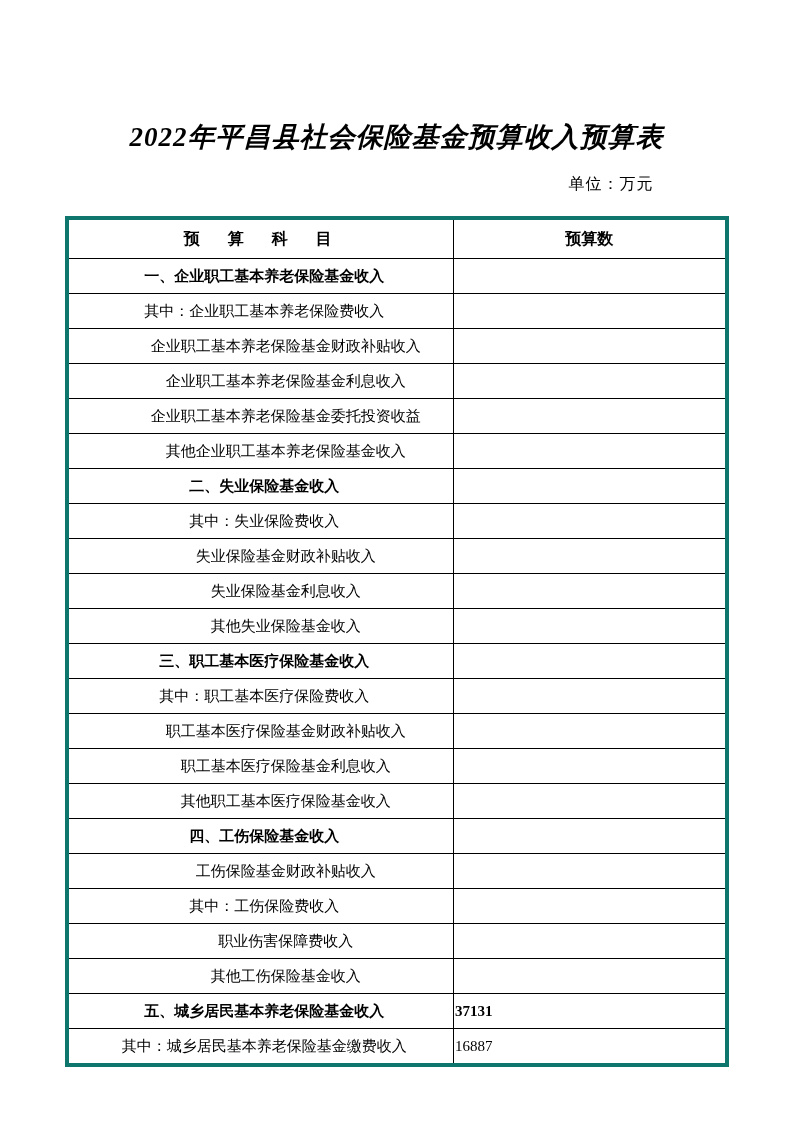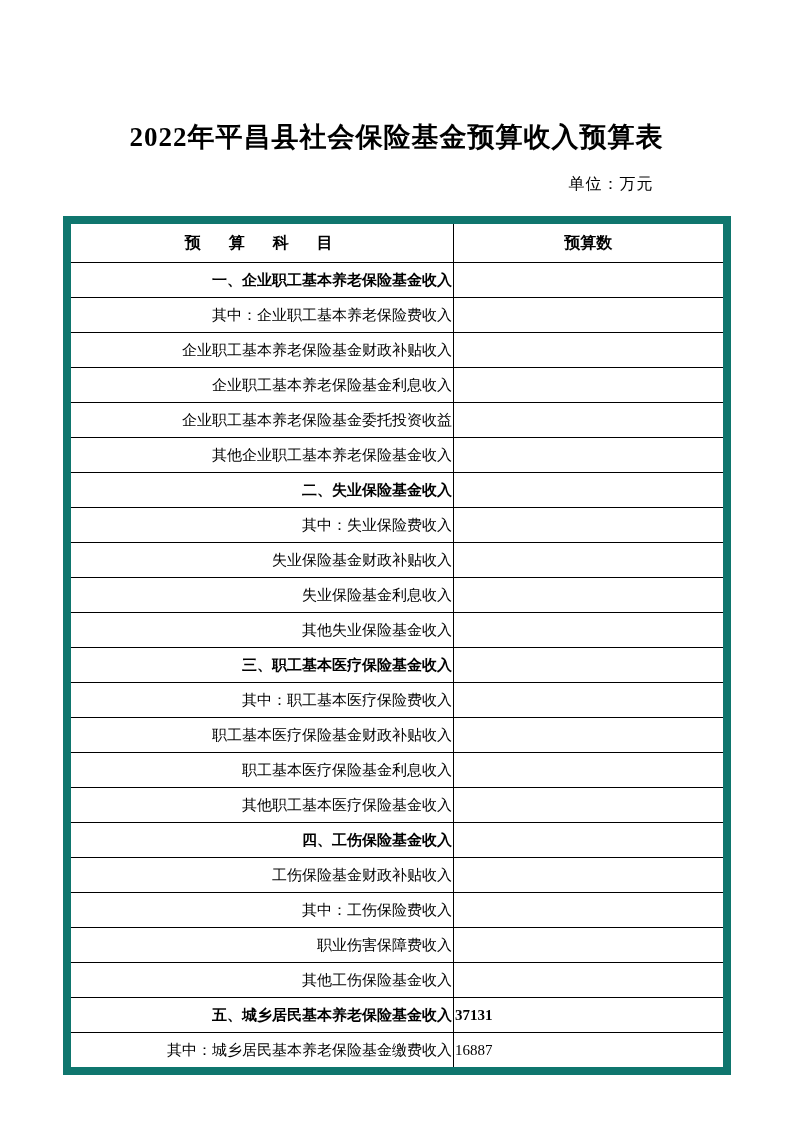"2022年平昌县社会保险基金预算收入预算表" .doc-title { font-style: none -> italic }
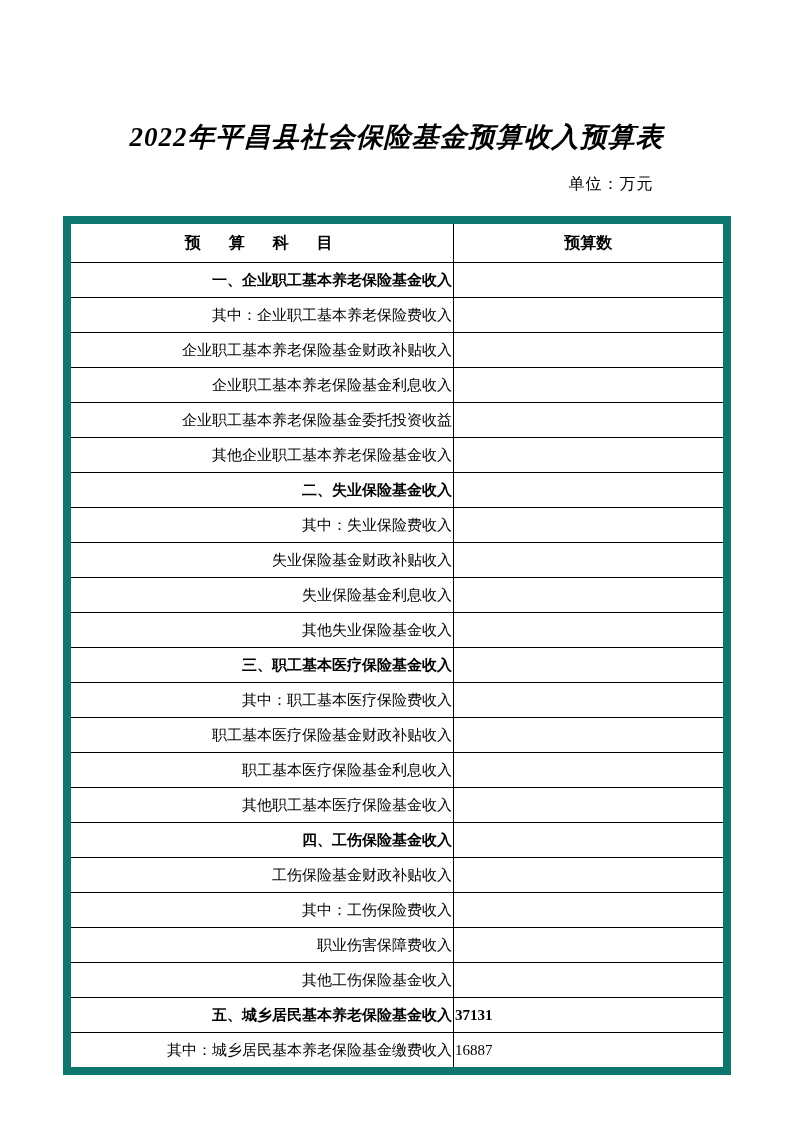"预 算 科 目" table.budget-table { border: 8px solid #0f766e -> 4px solid #0f766e }
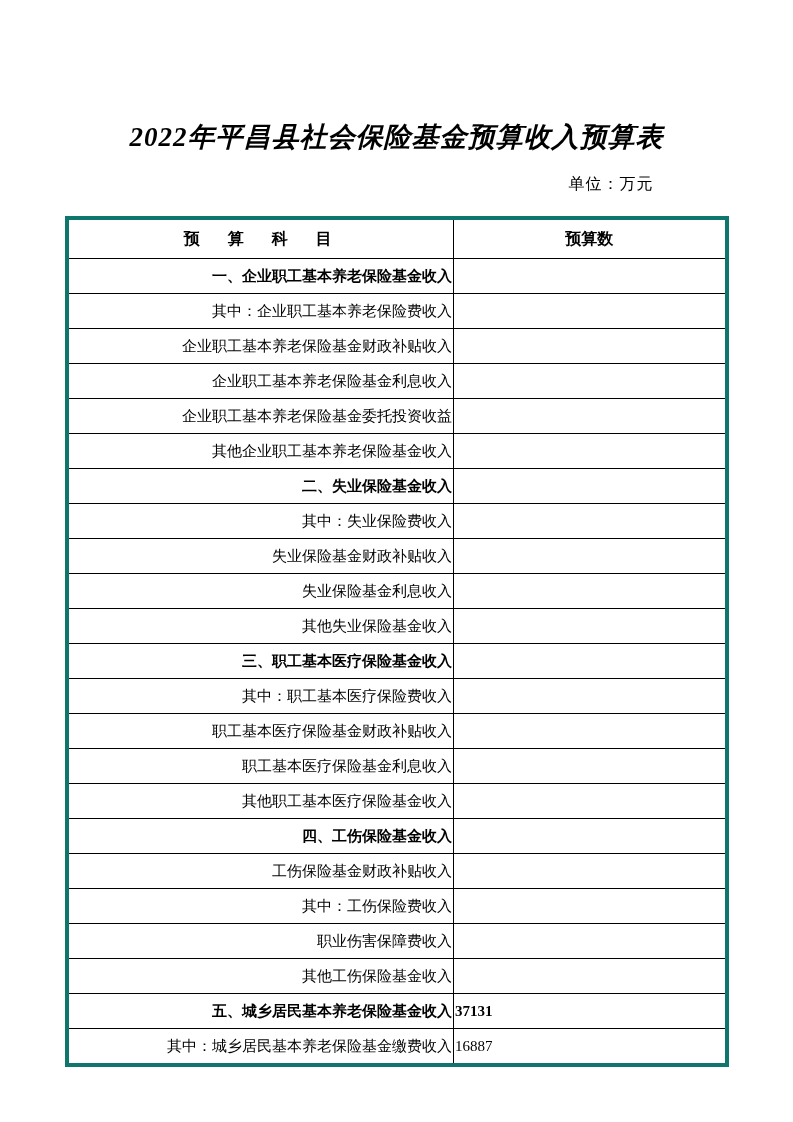"一、企业职工基本养老保险基金收入" .budget-table td.subject { text-align: right -> center }
